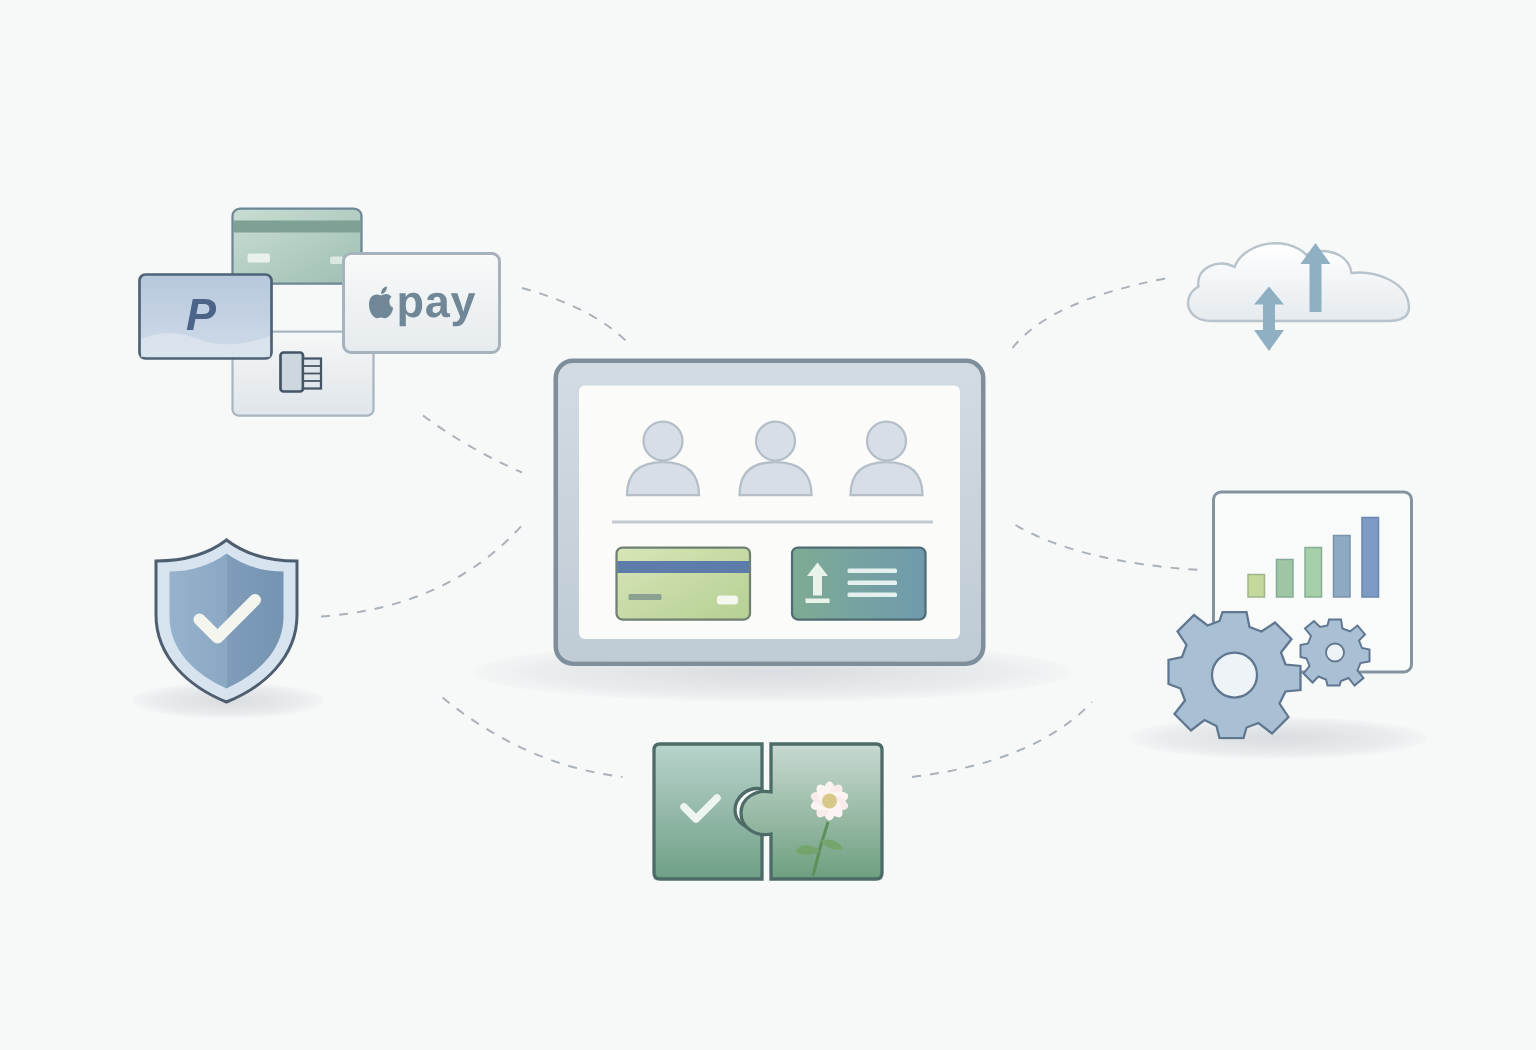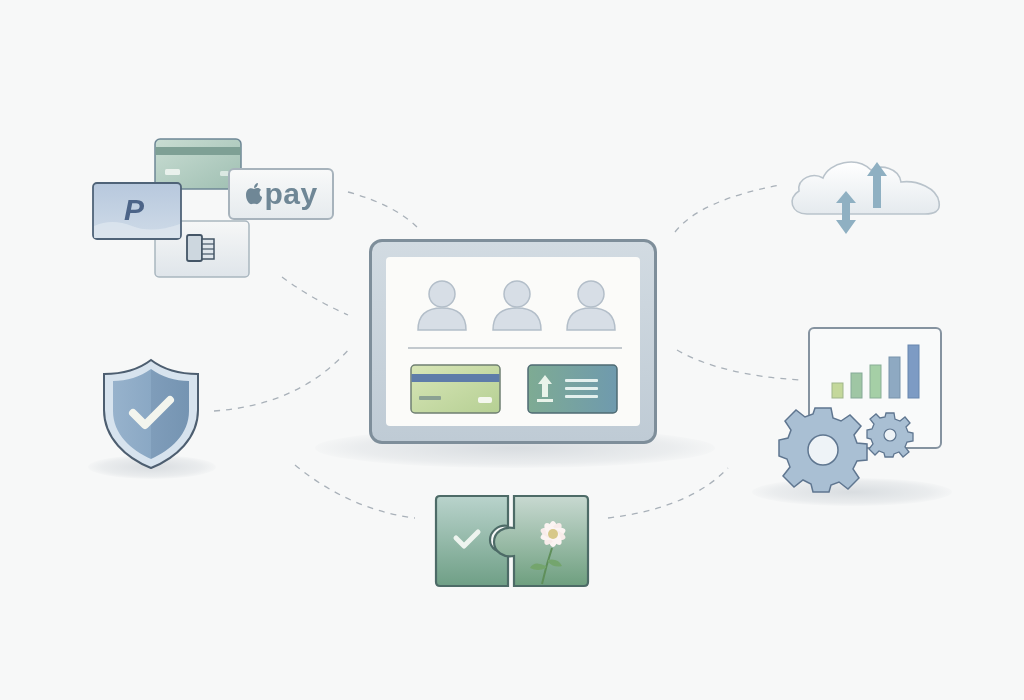"pay" div.abs { height: 52px -> 68px }
